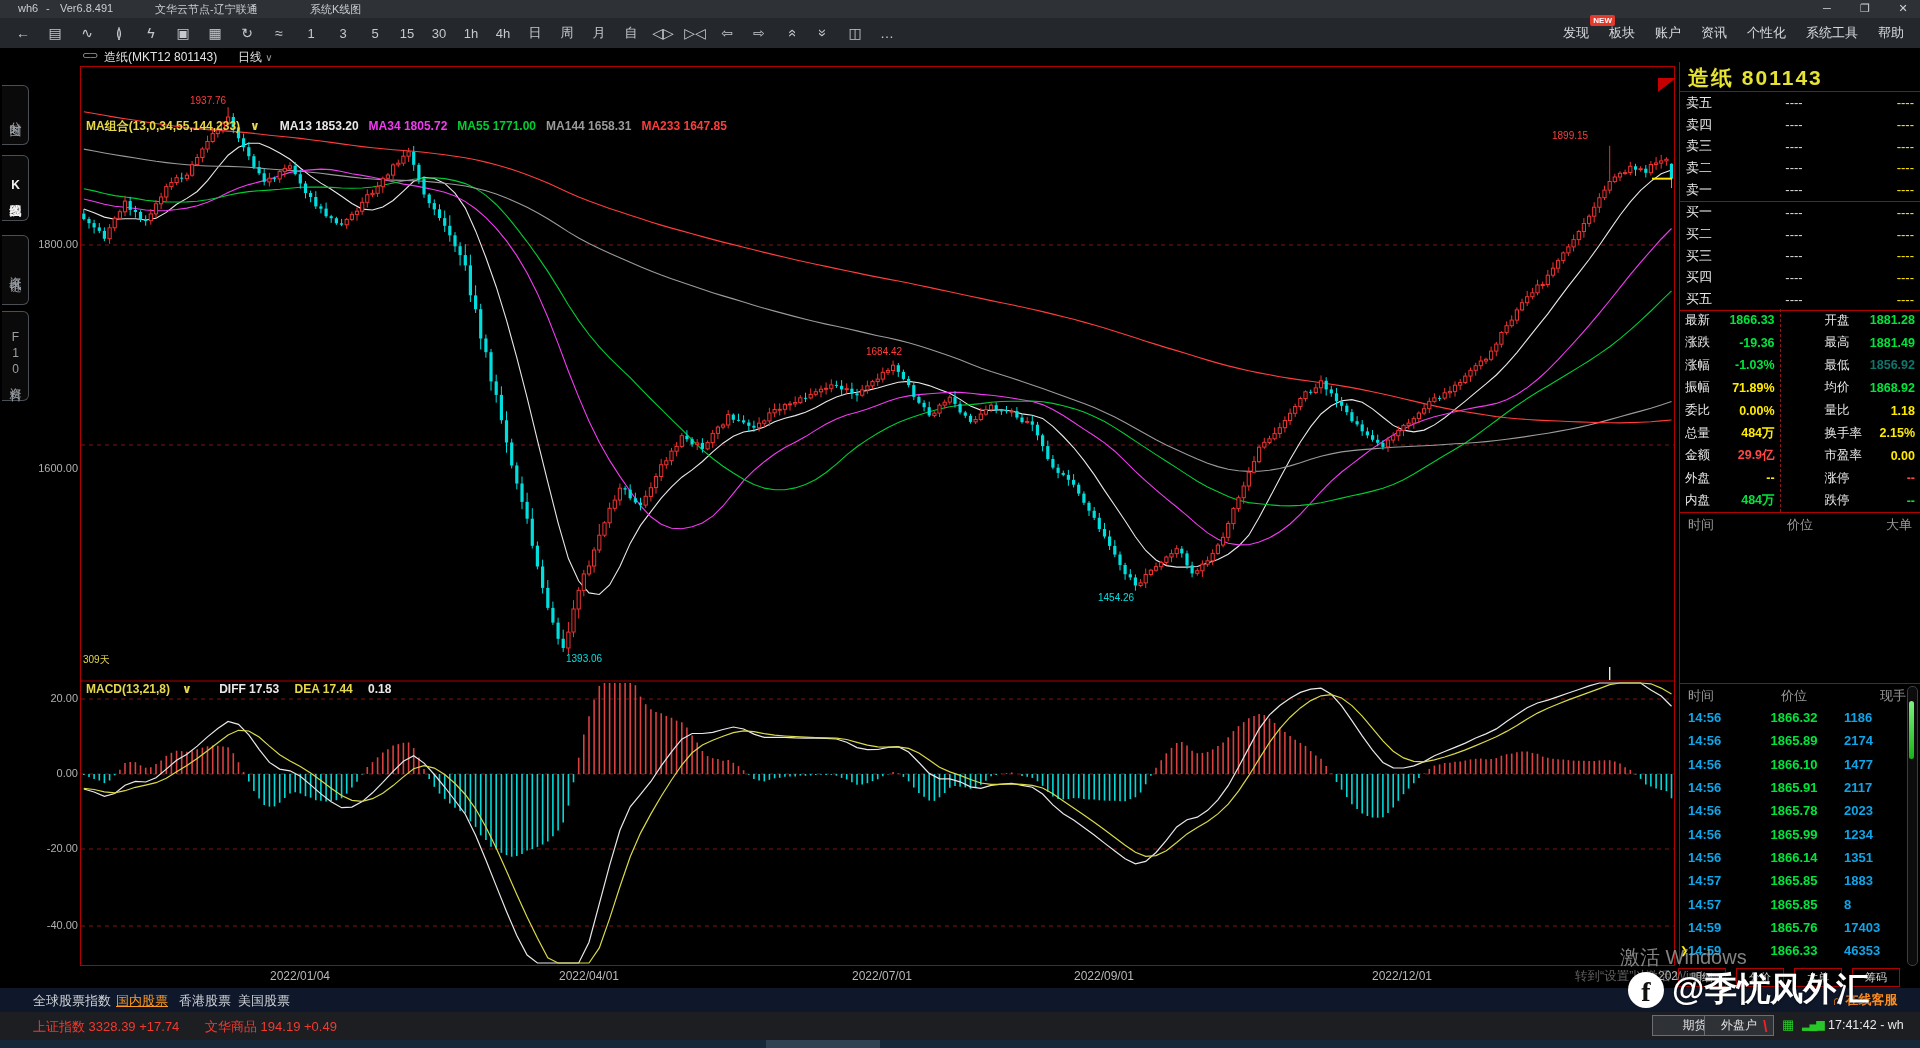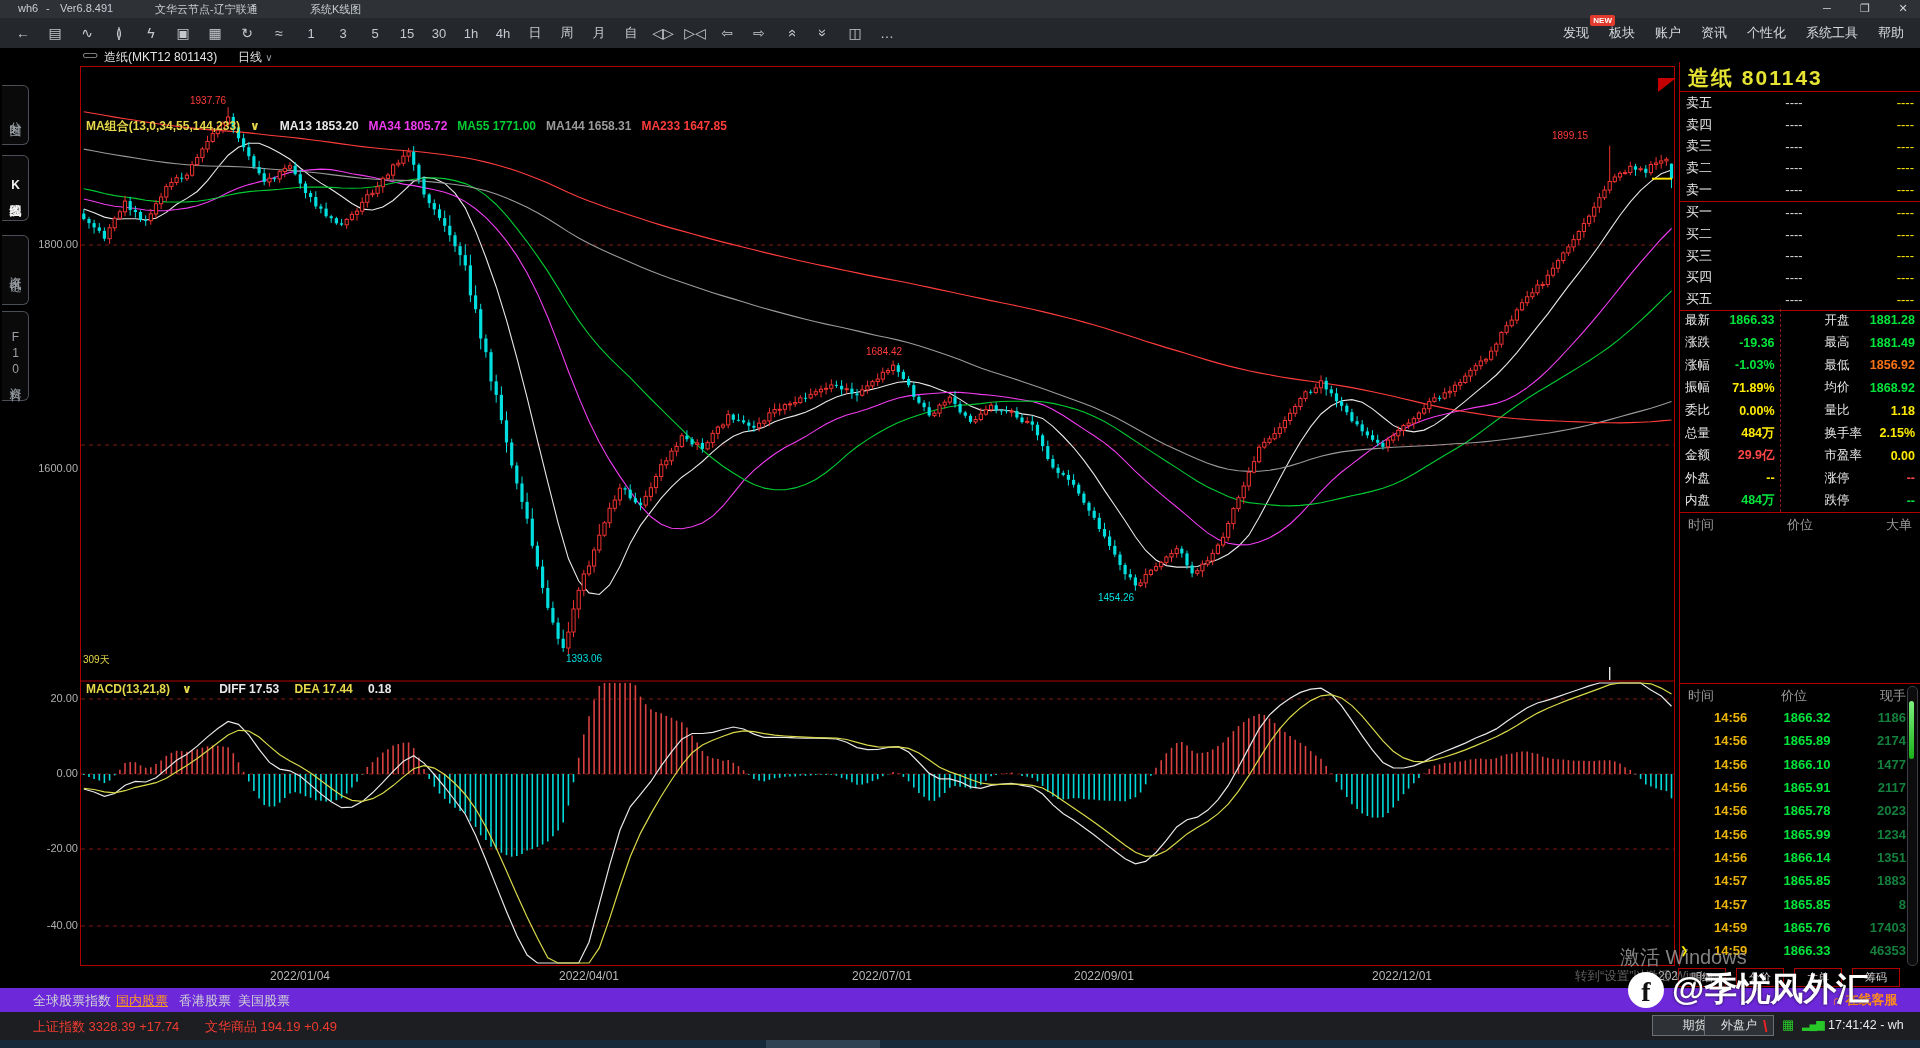"1856.92" span.q-value { color: #f97316 -> #0f766e }
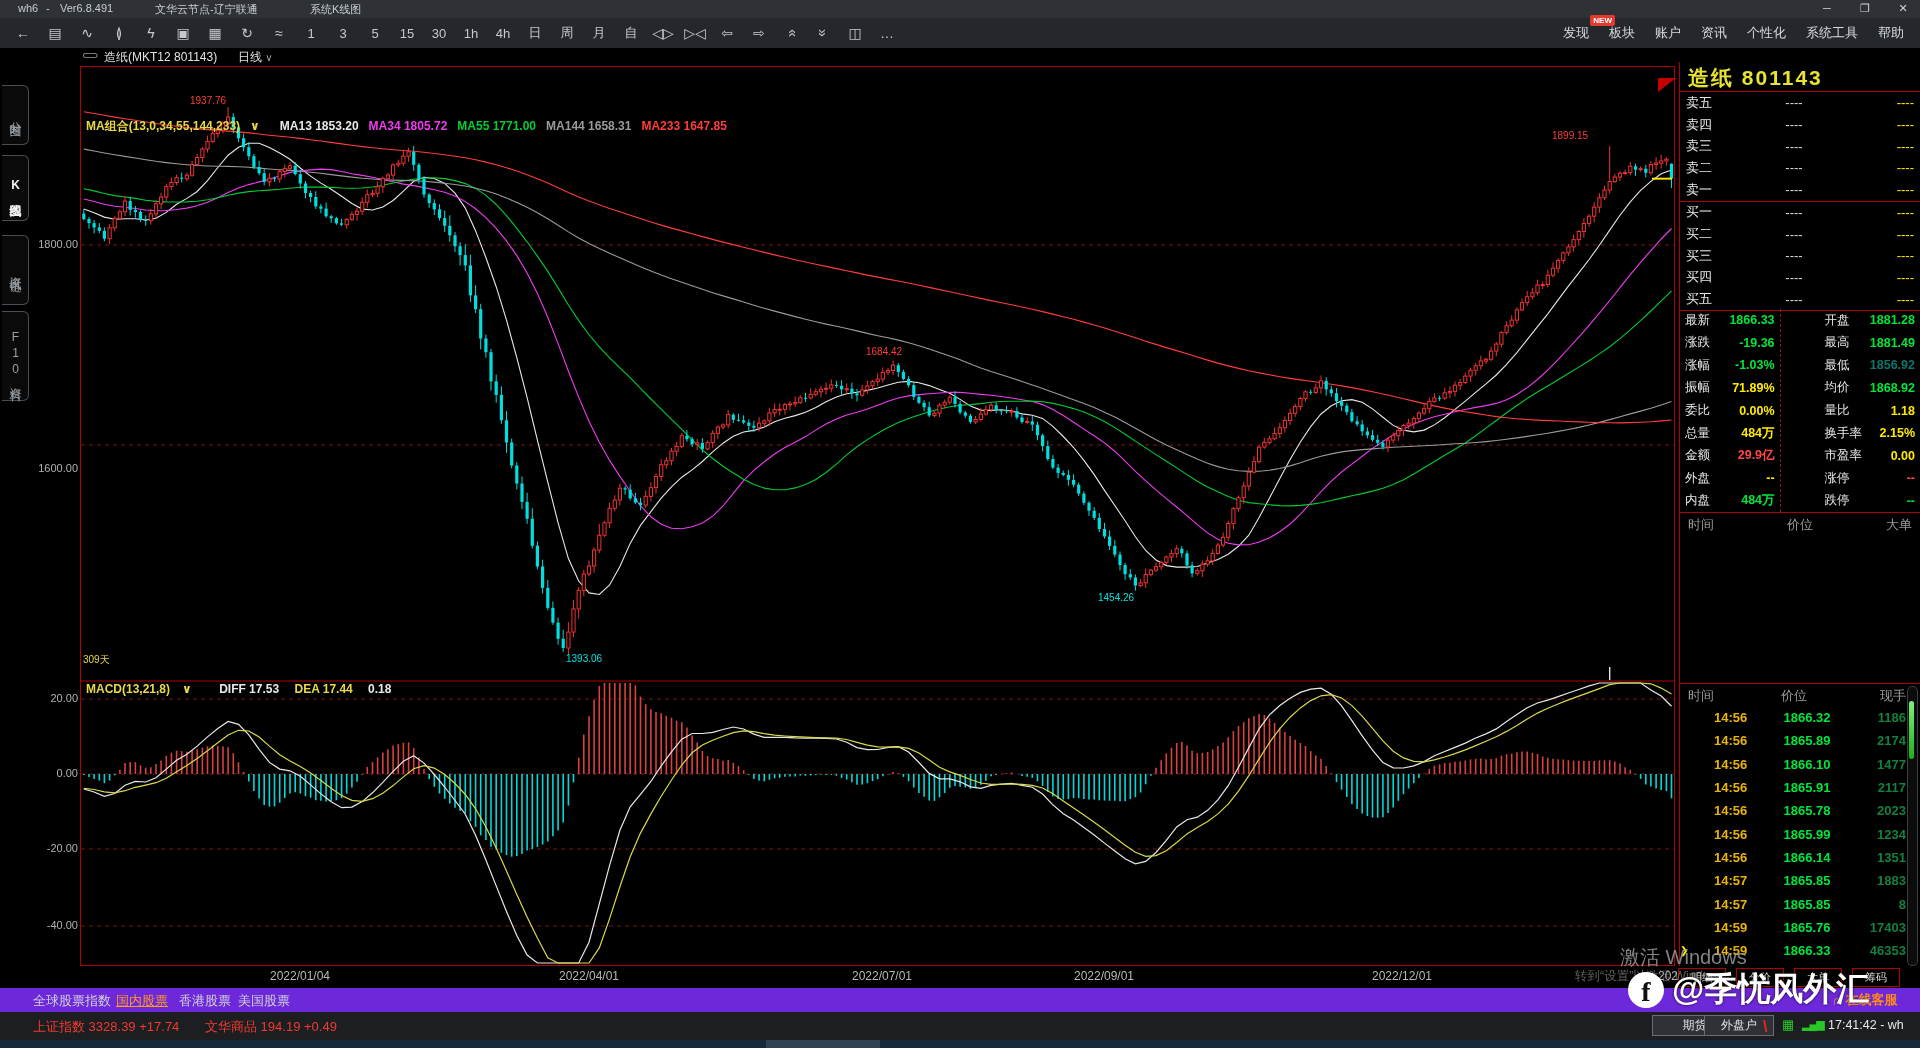"14:56" .tick-time { color: #eab308 -> #0ea5e9; margin-left: 26px -> none }
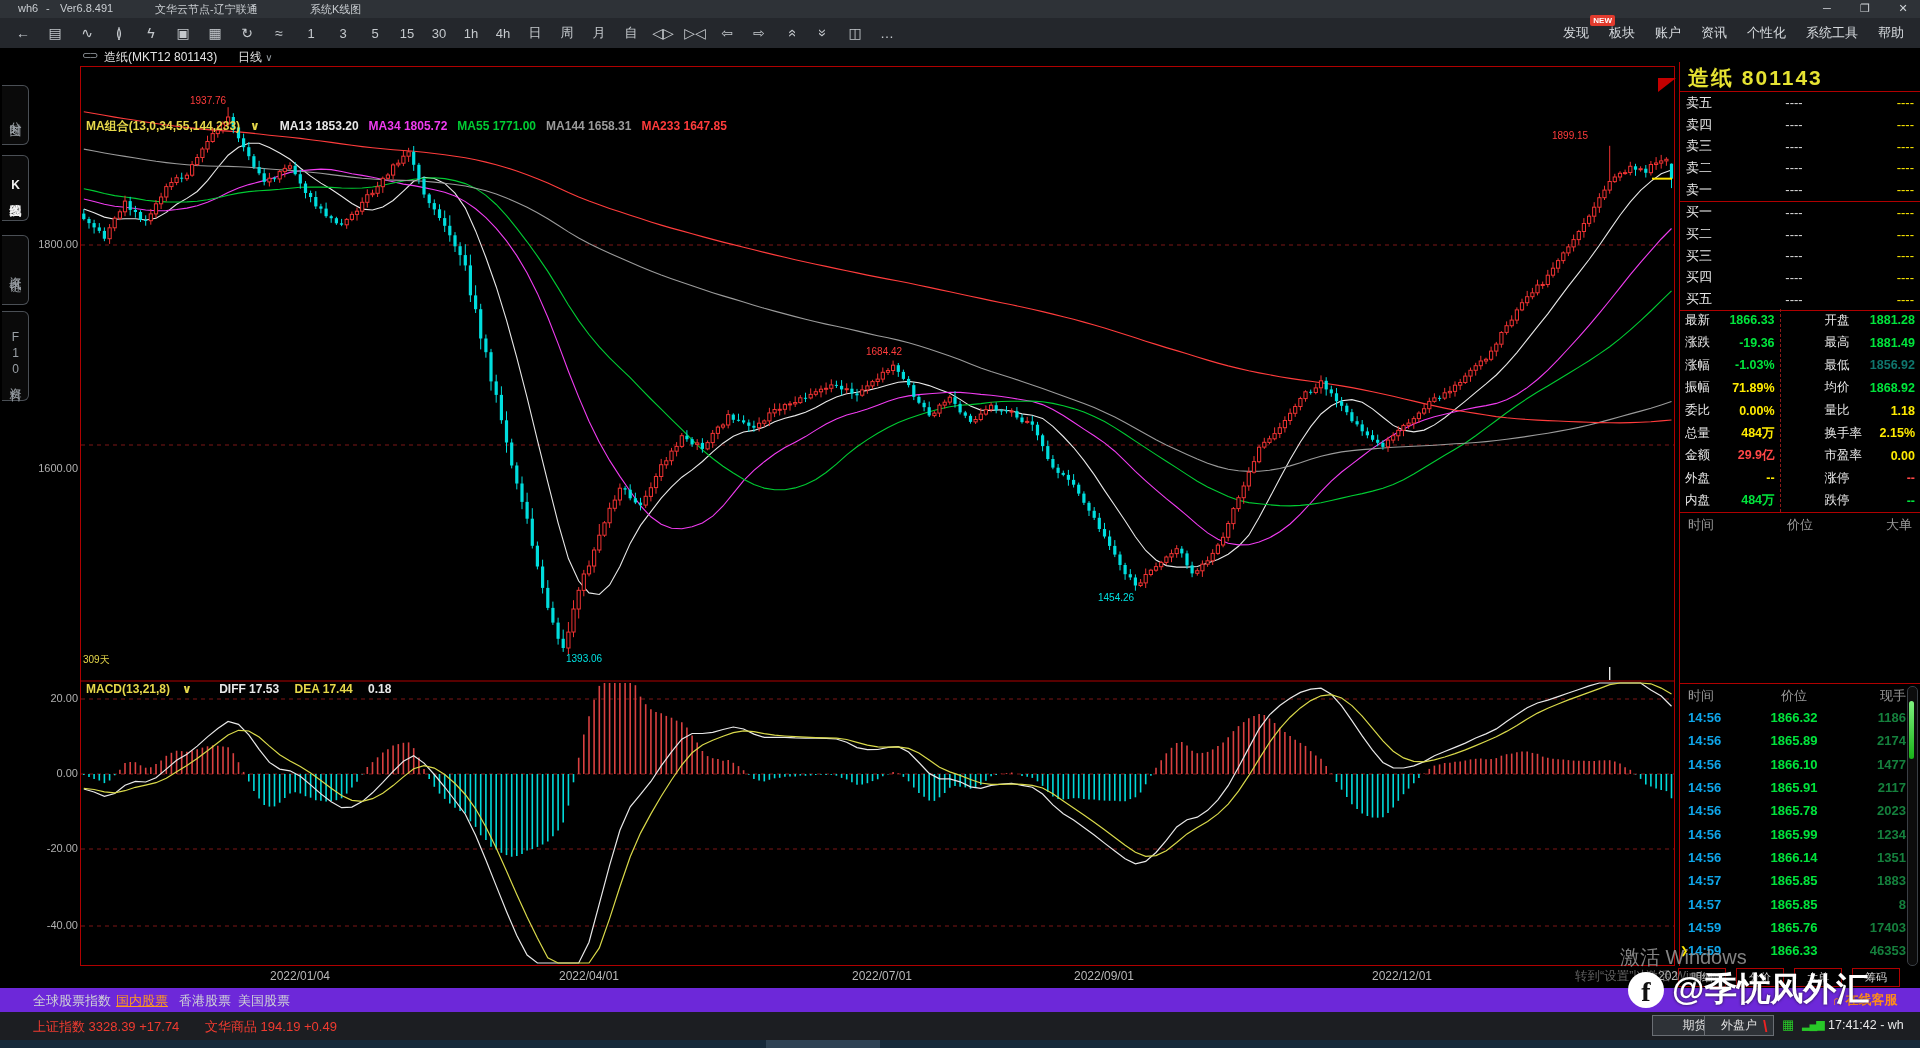"1186" .tick-vol { color: #15803d -> #0ea5e9; text-align: right -> none }
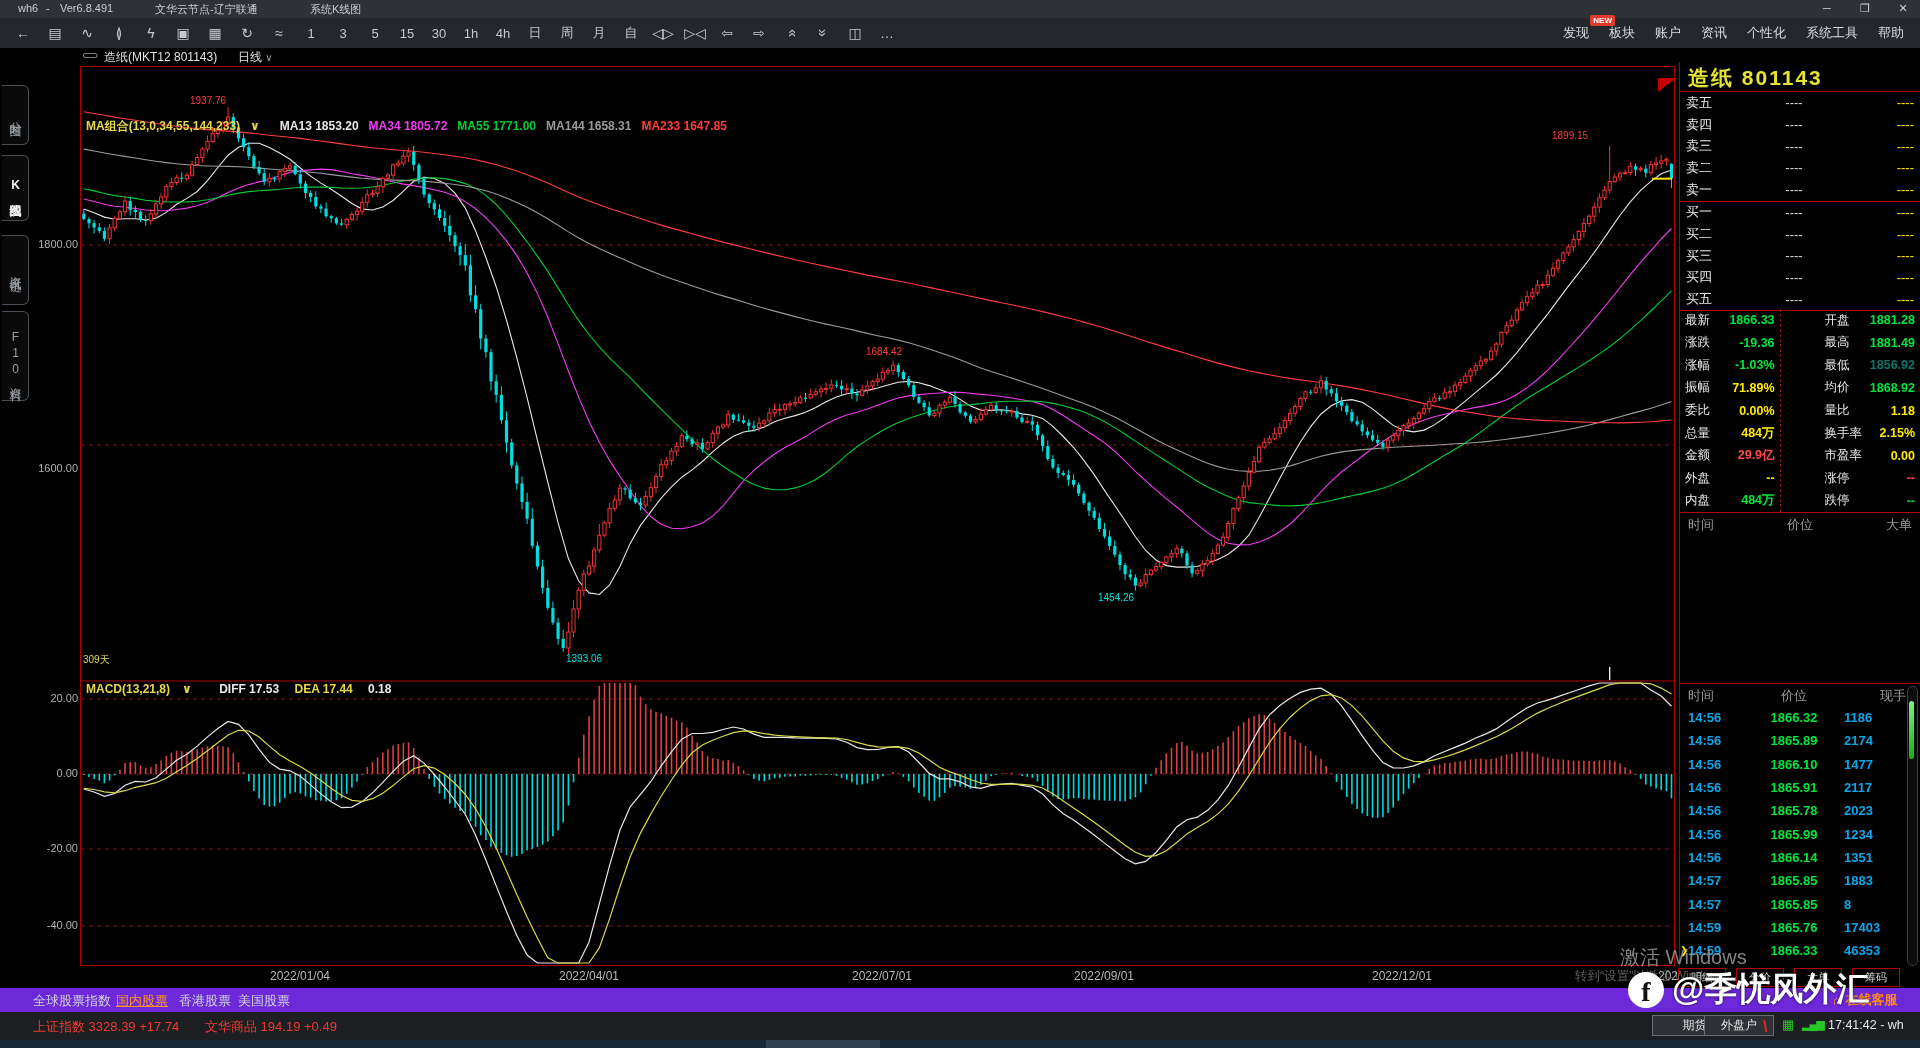"全球股票指数" .tabstrip { background: #6d28d9 -> #0f172a }
